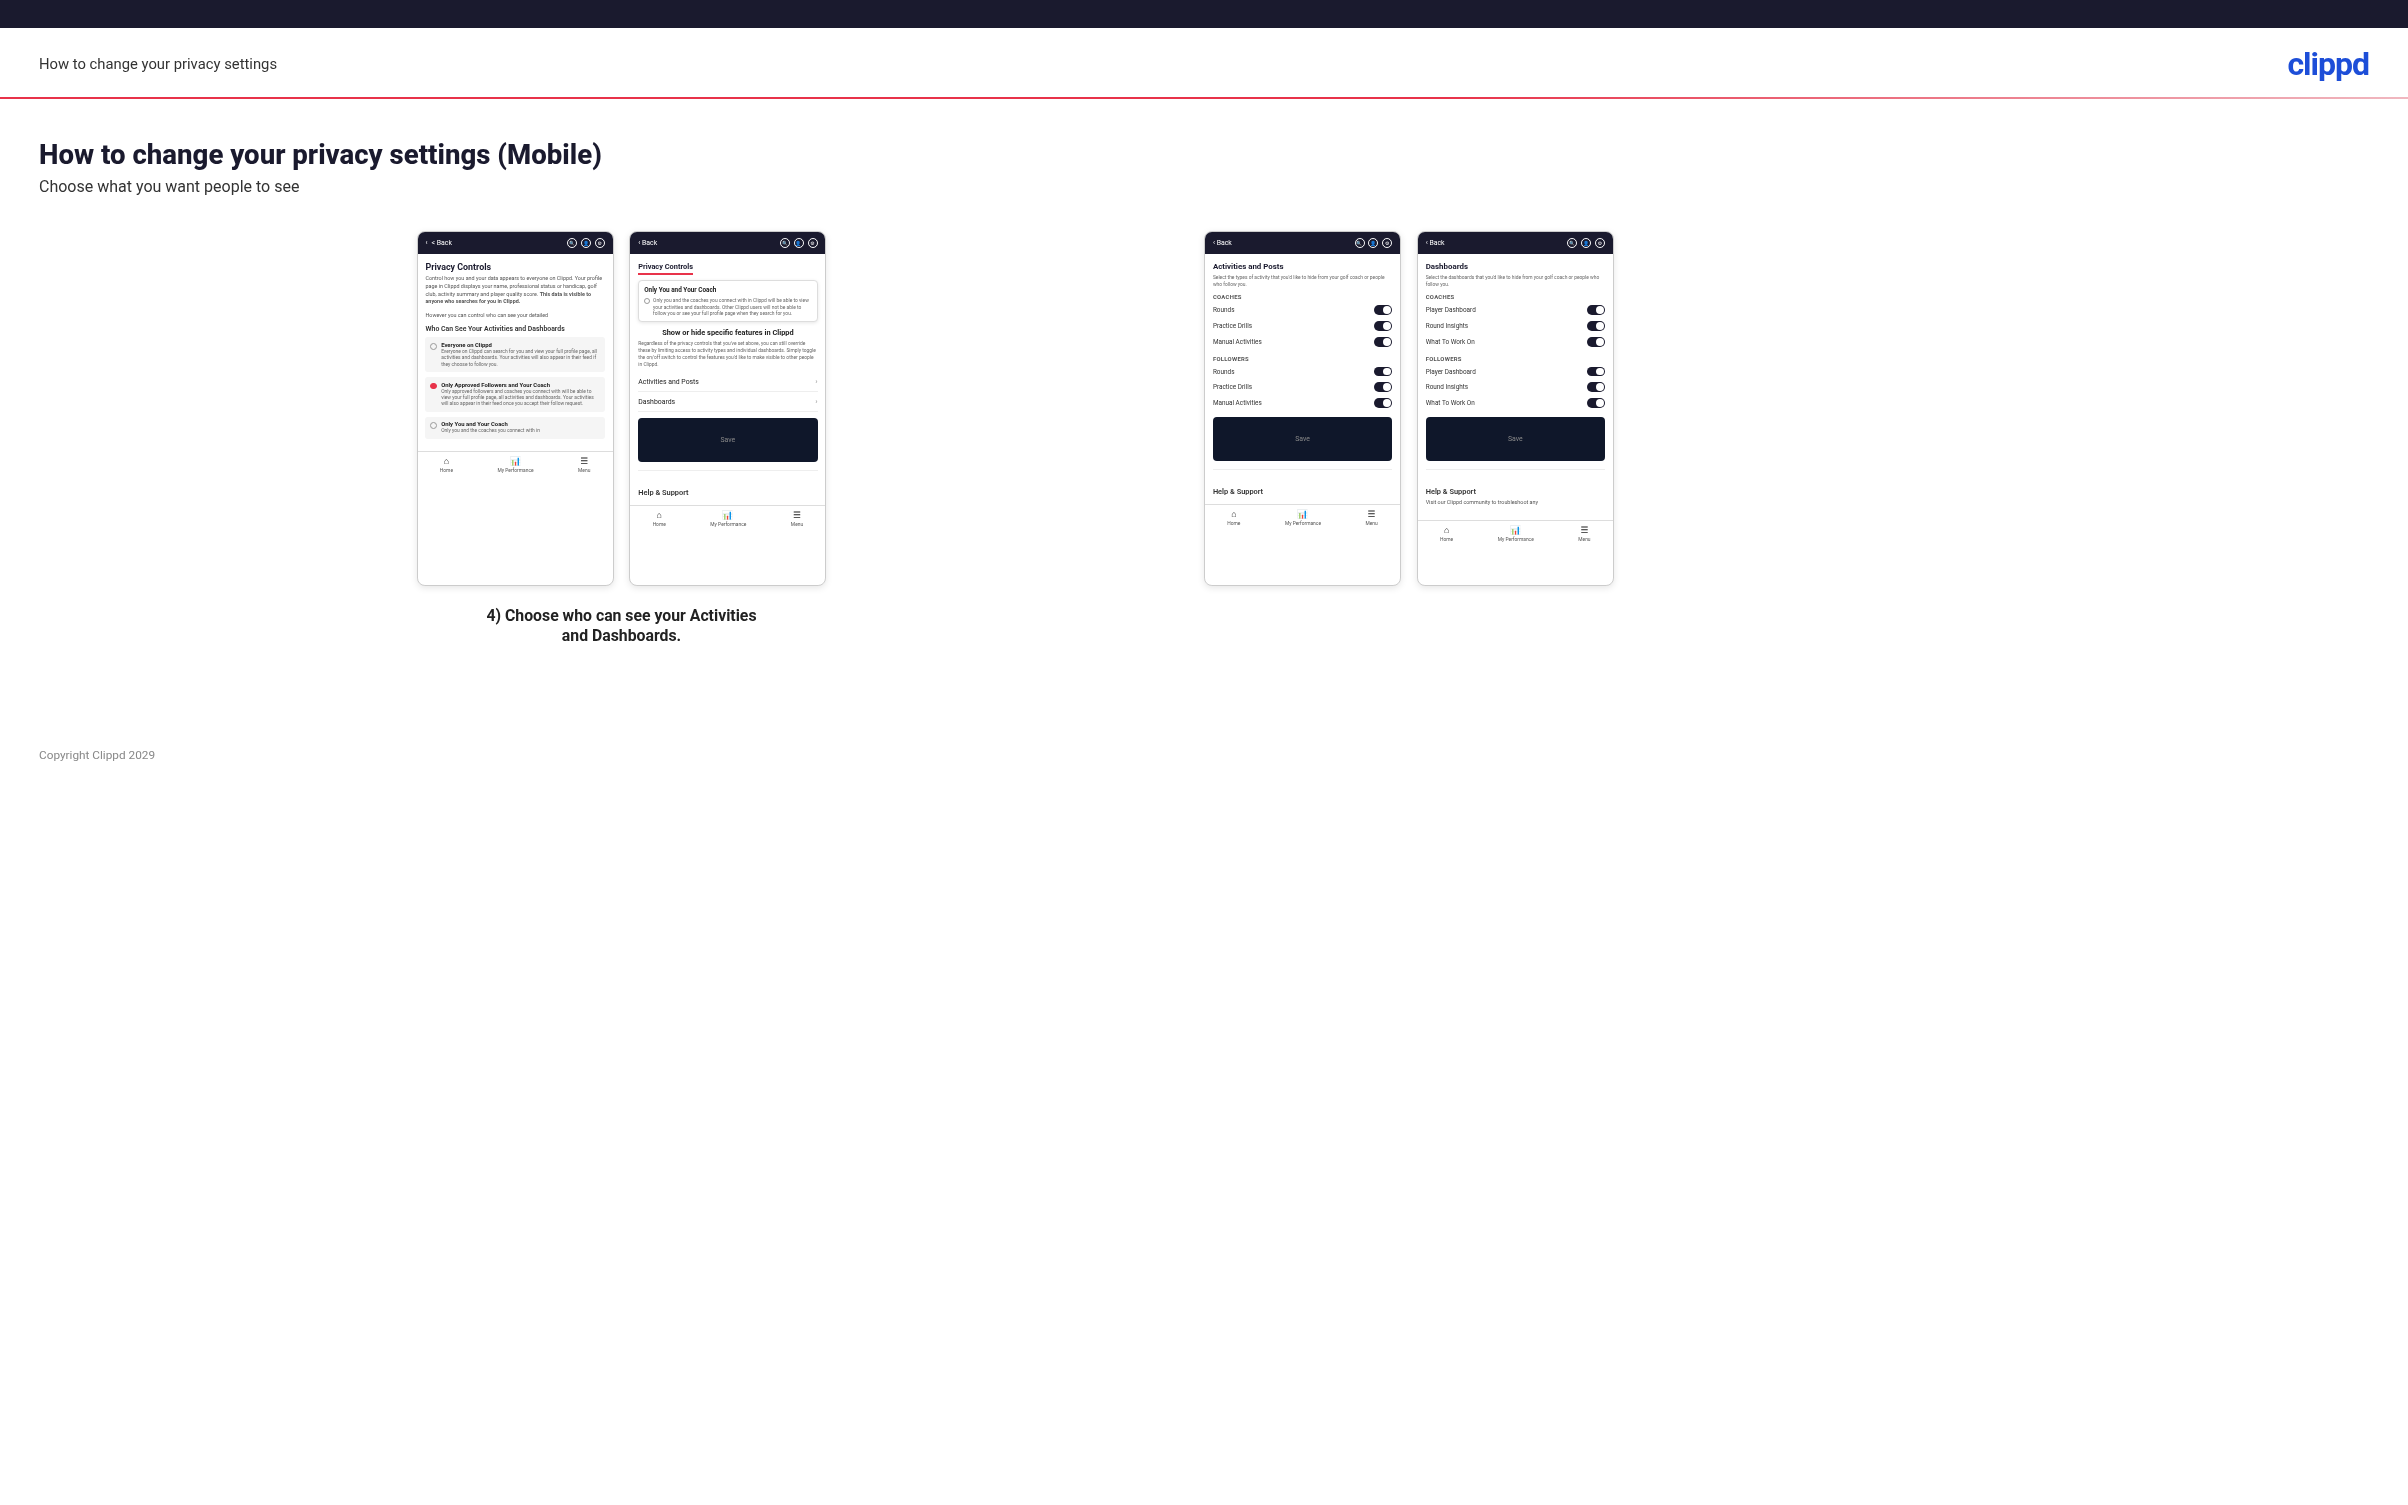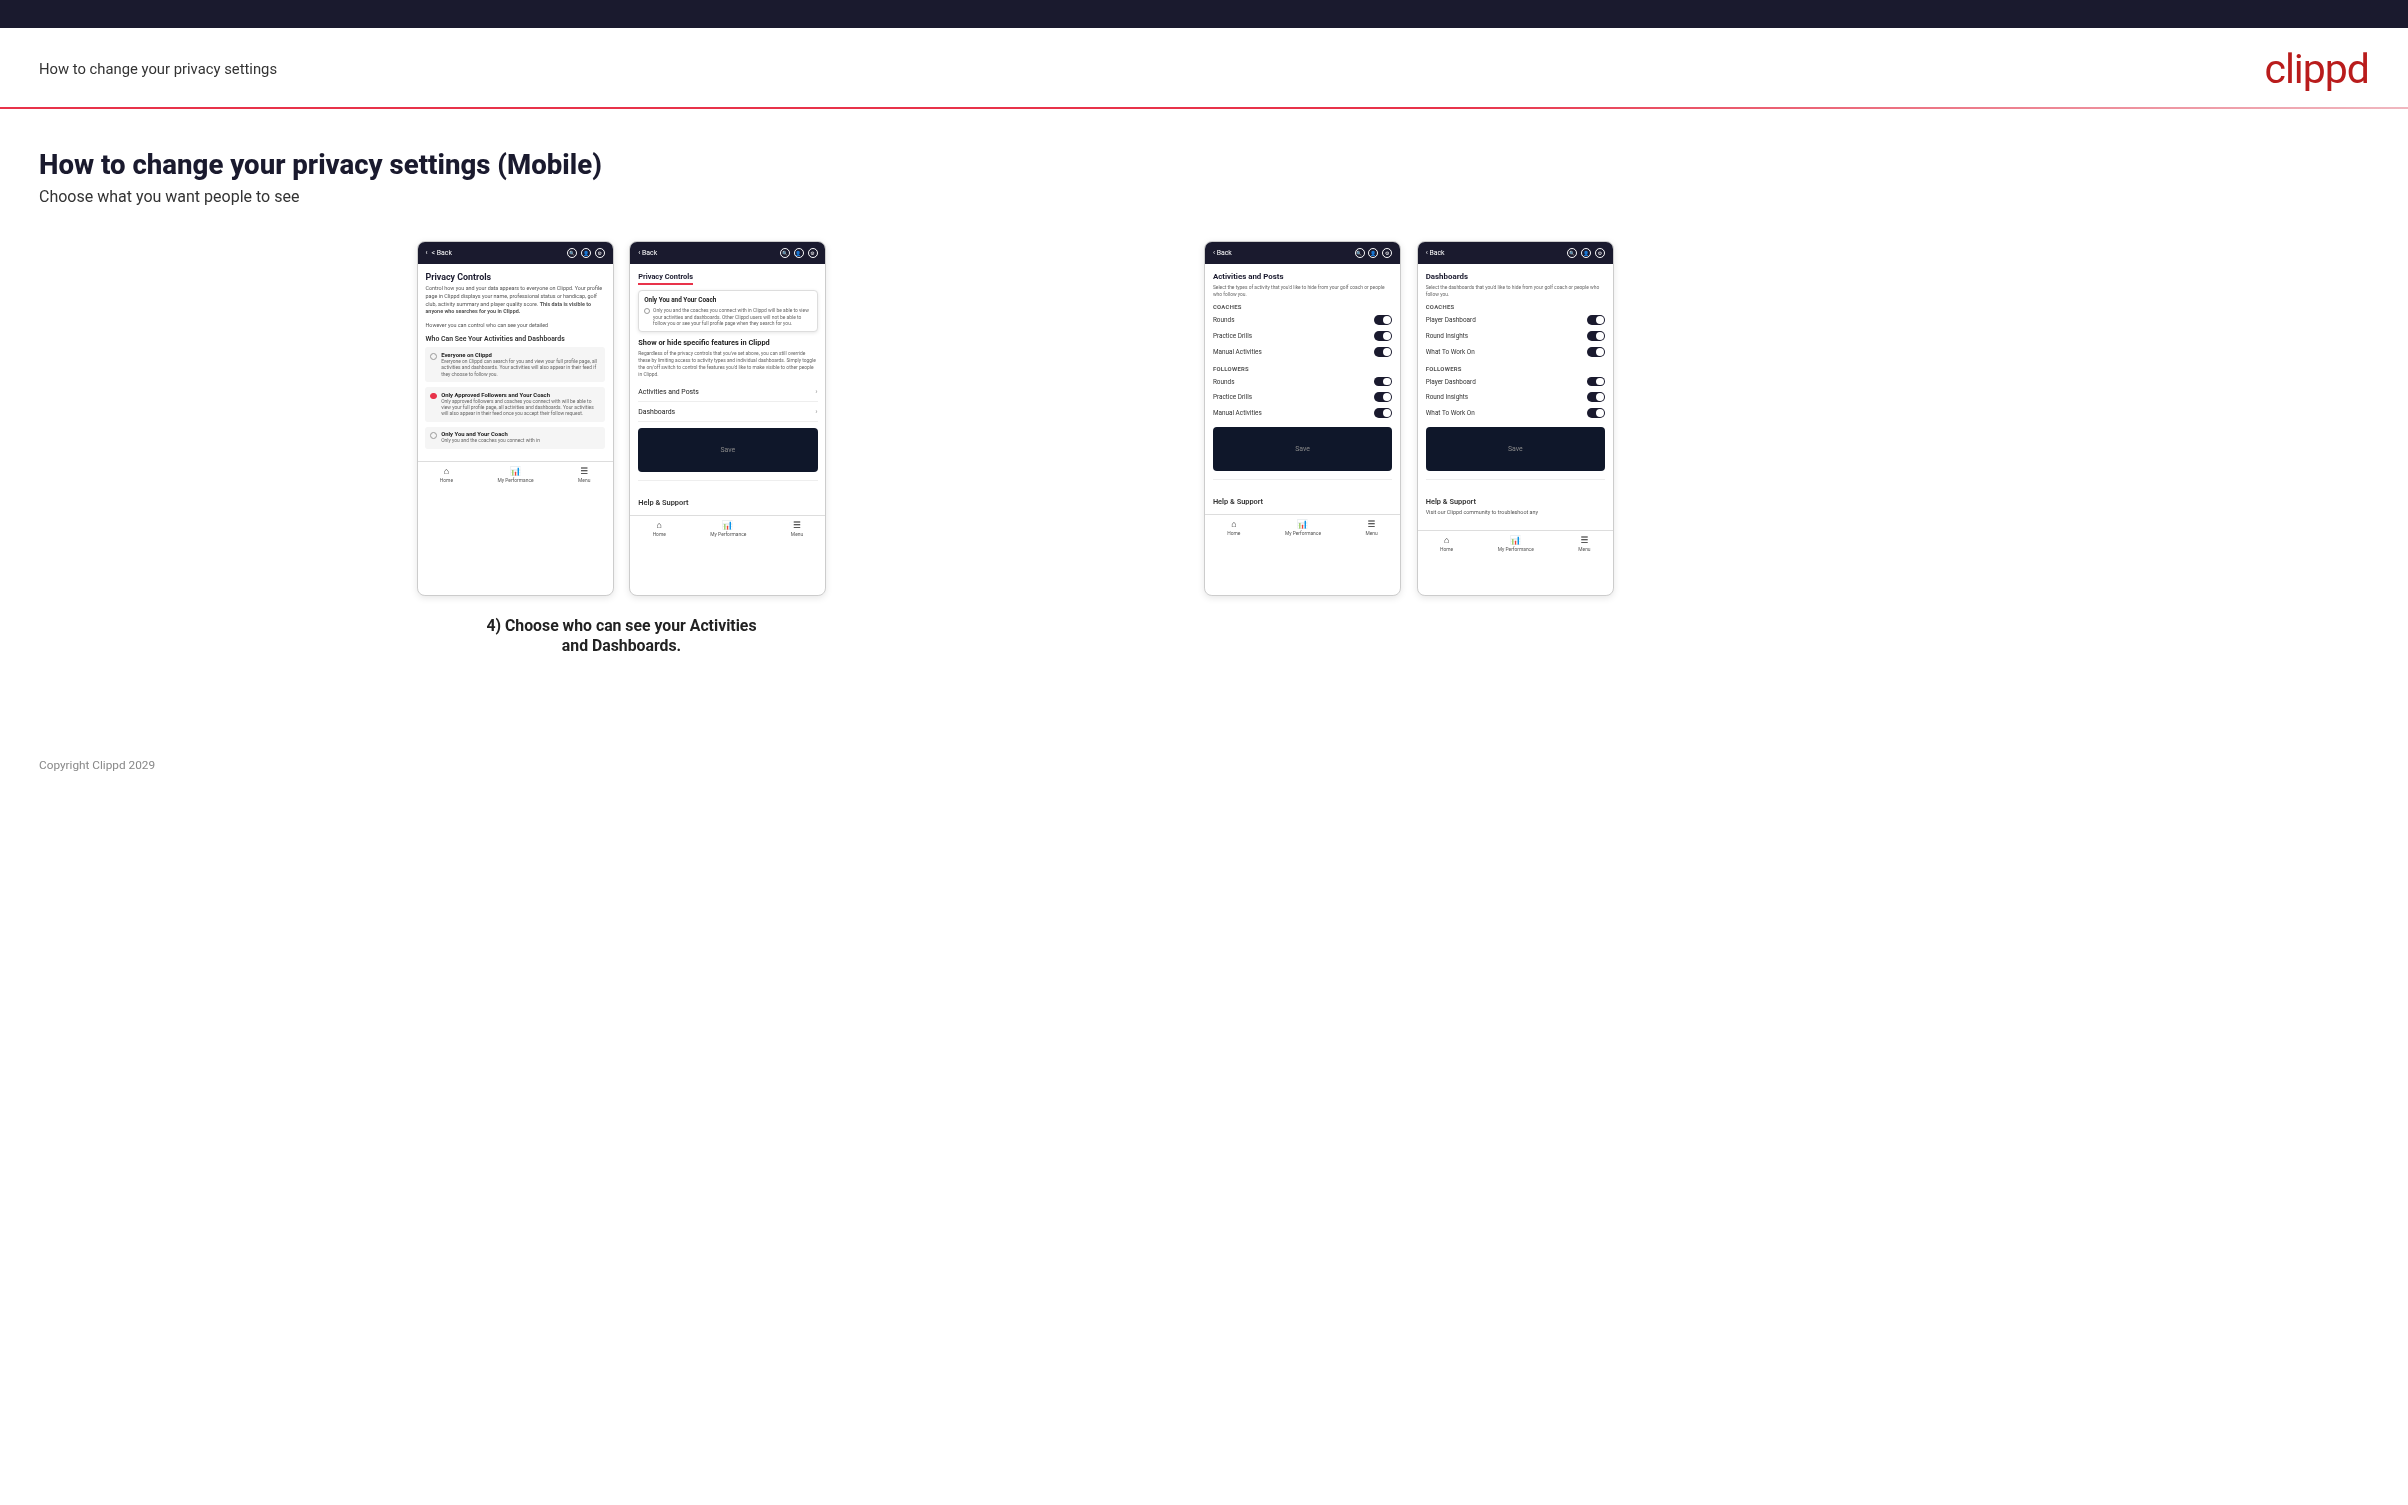"clippd" .logo { color: #b91c1c -> #1d4ed8; font-size: 41px -> 32px; font-weight: 400 -> 700 }
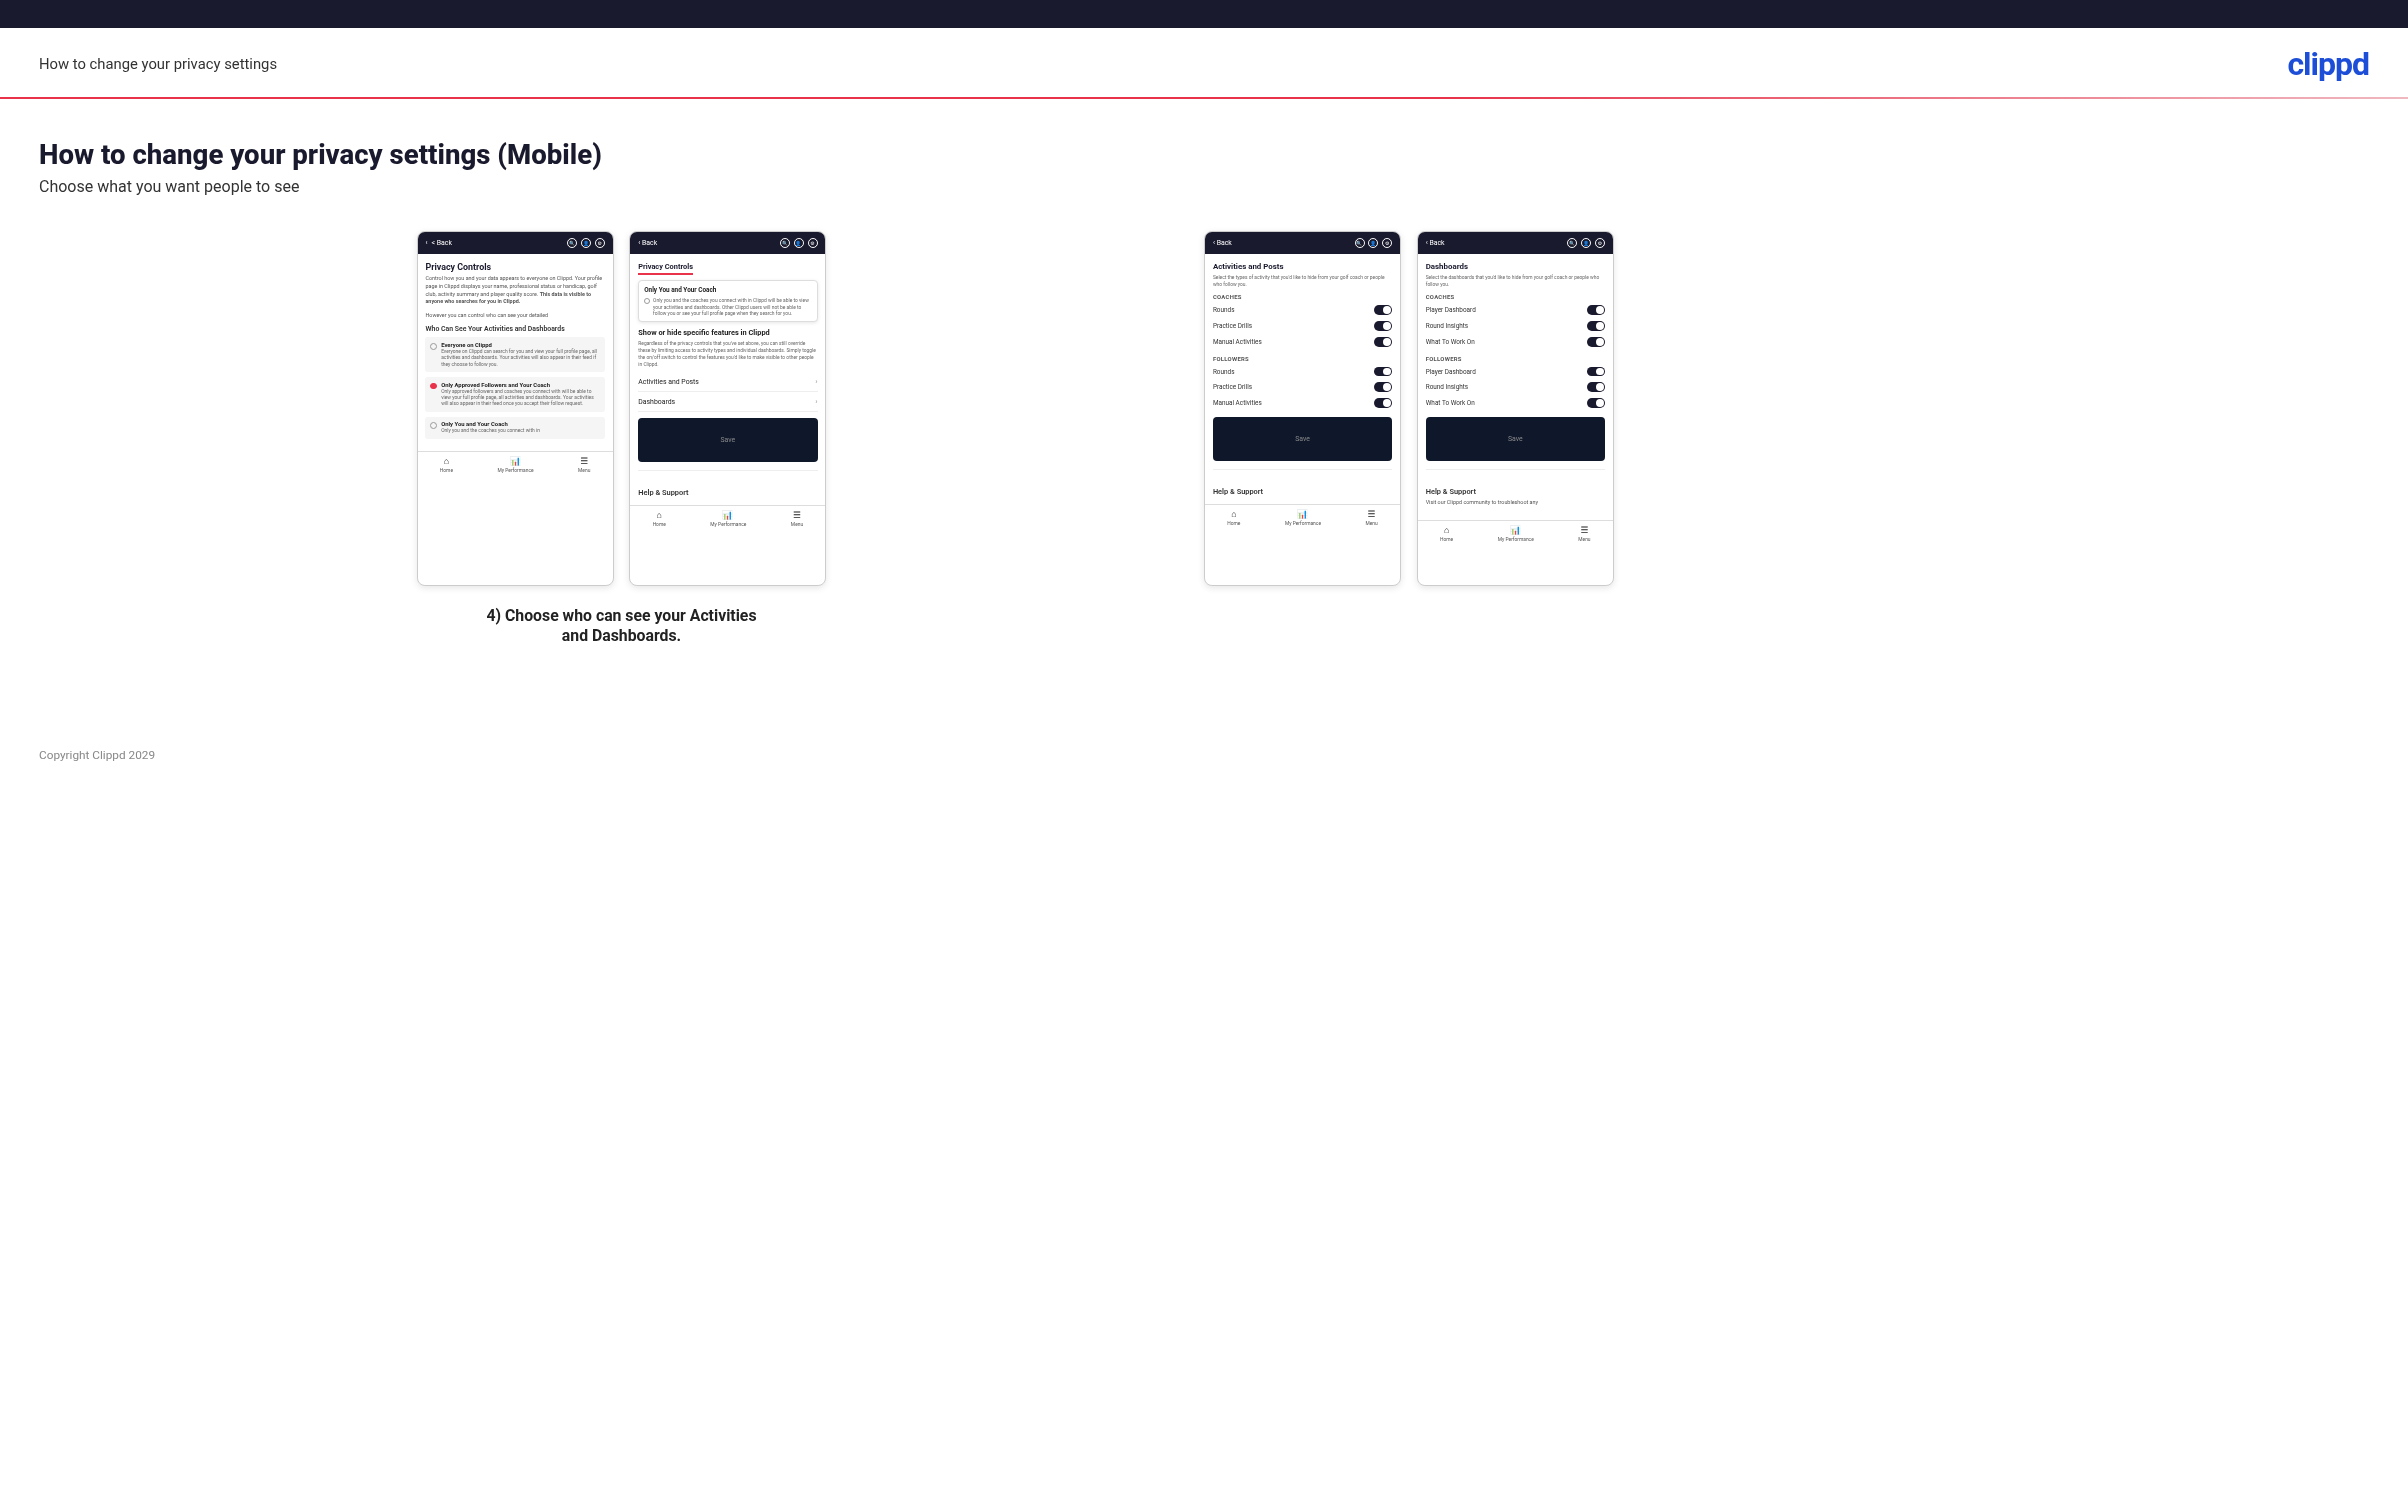"Show or hide specific features" .show-hide-title { text-align: none -> center }
